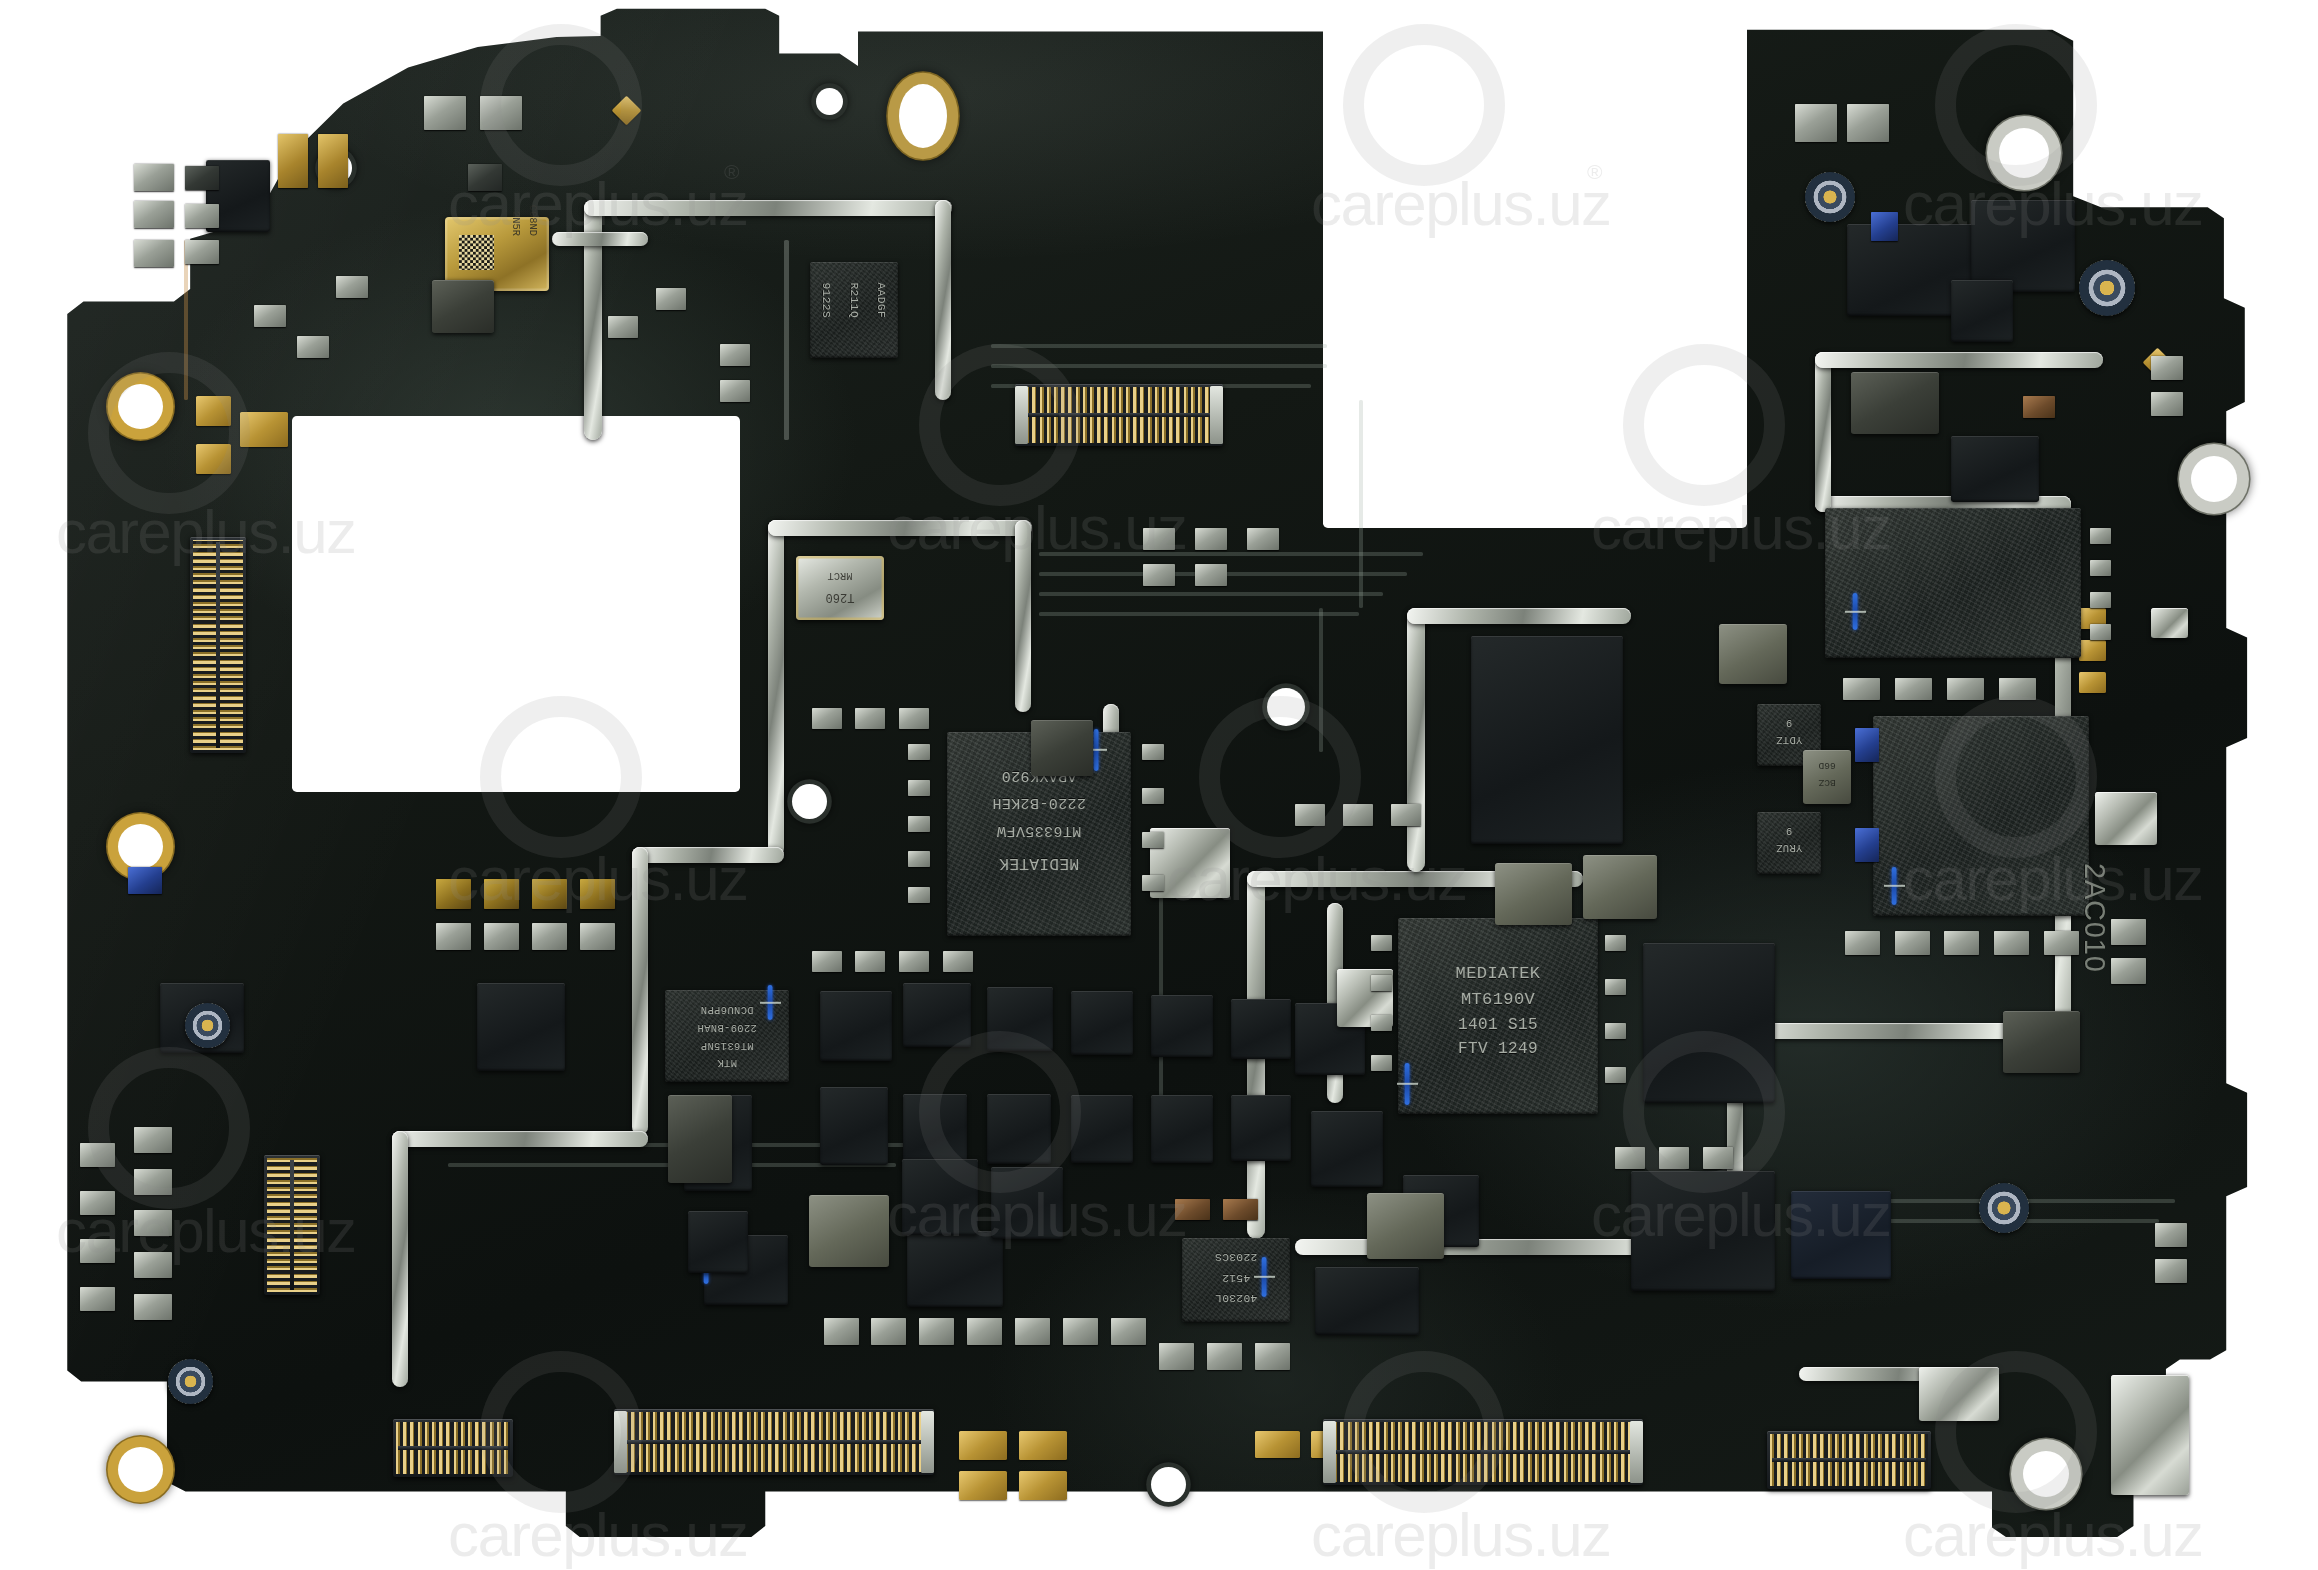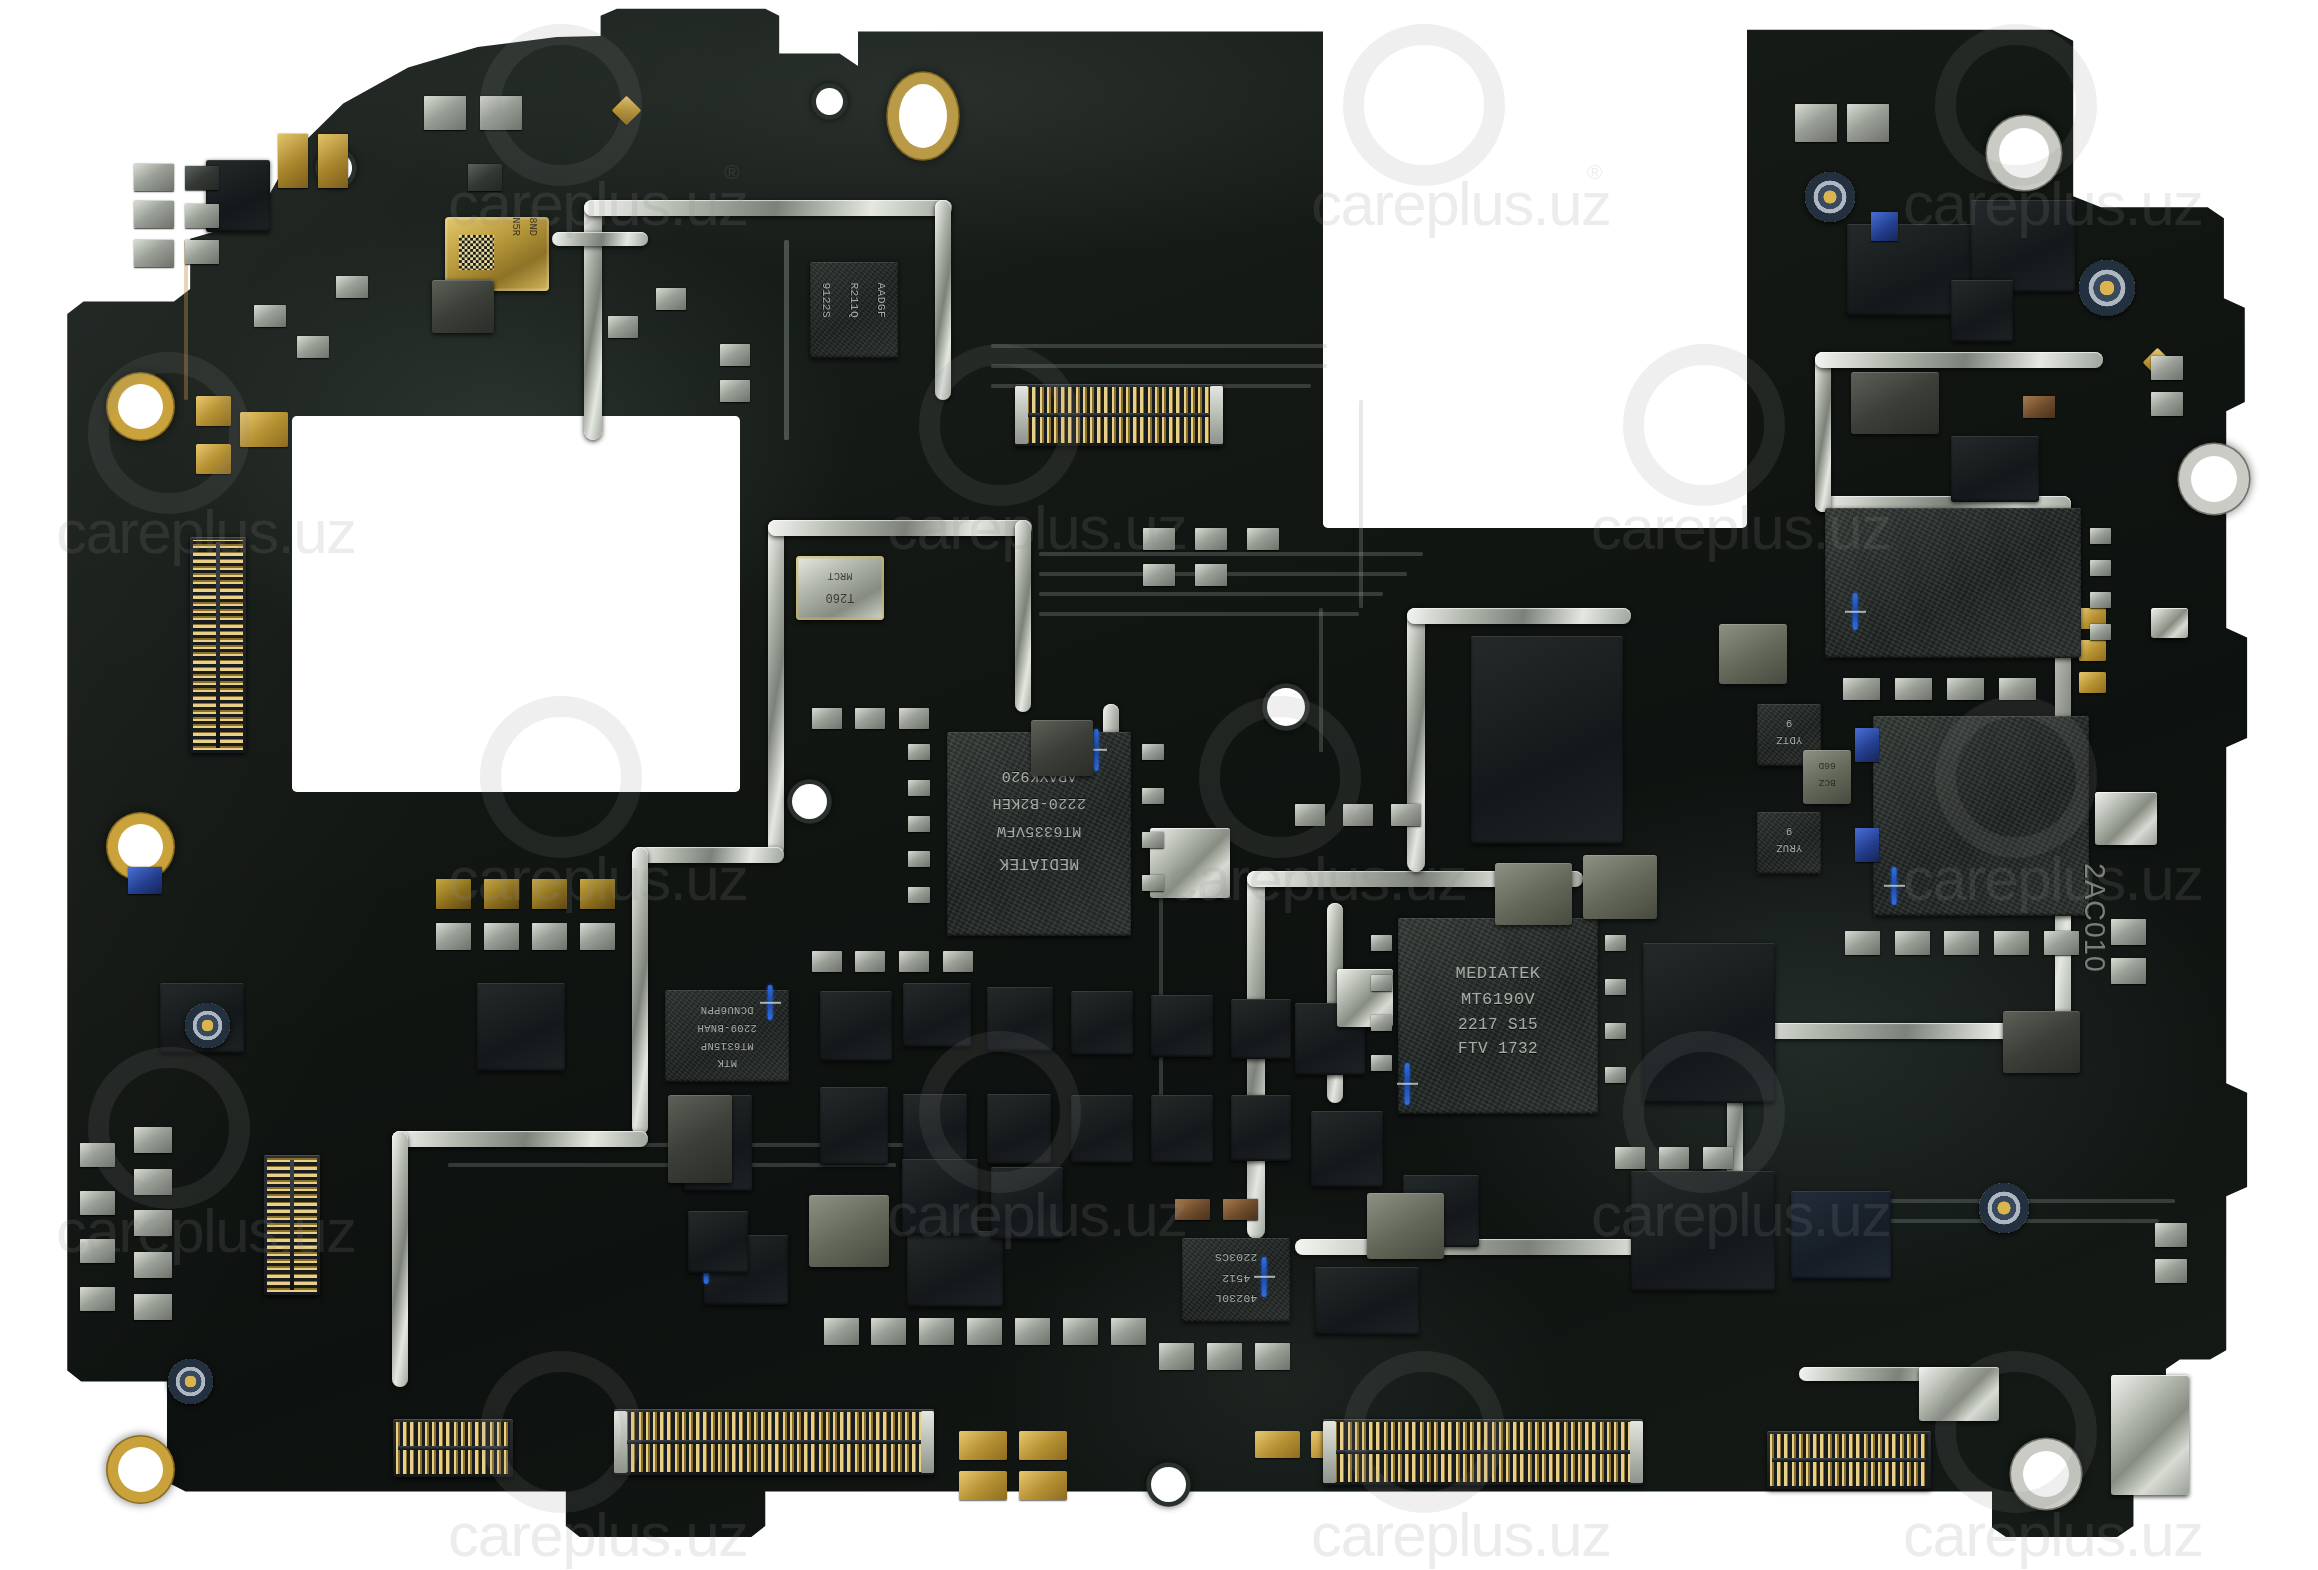"2217 S15" div.lbl { text: 2217 -> 1401 }
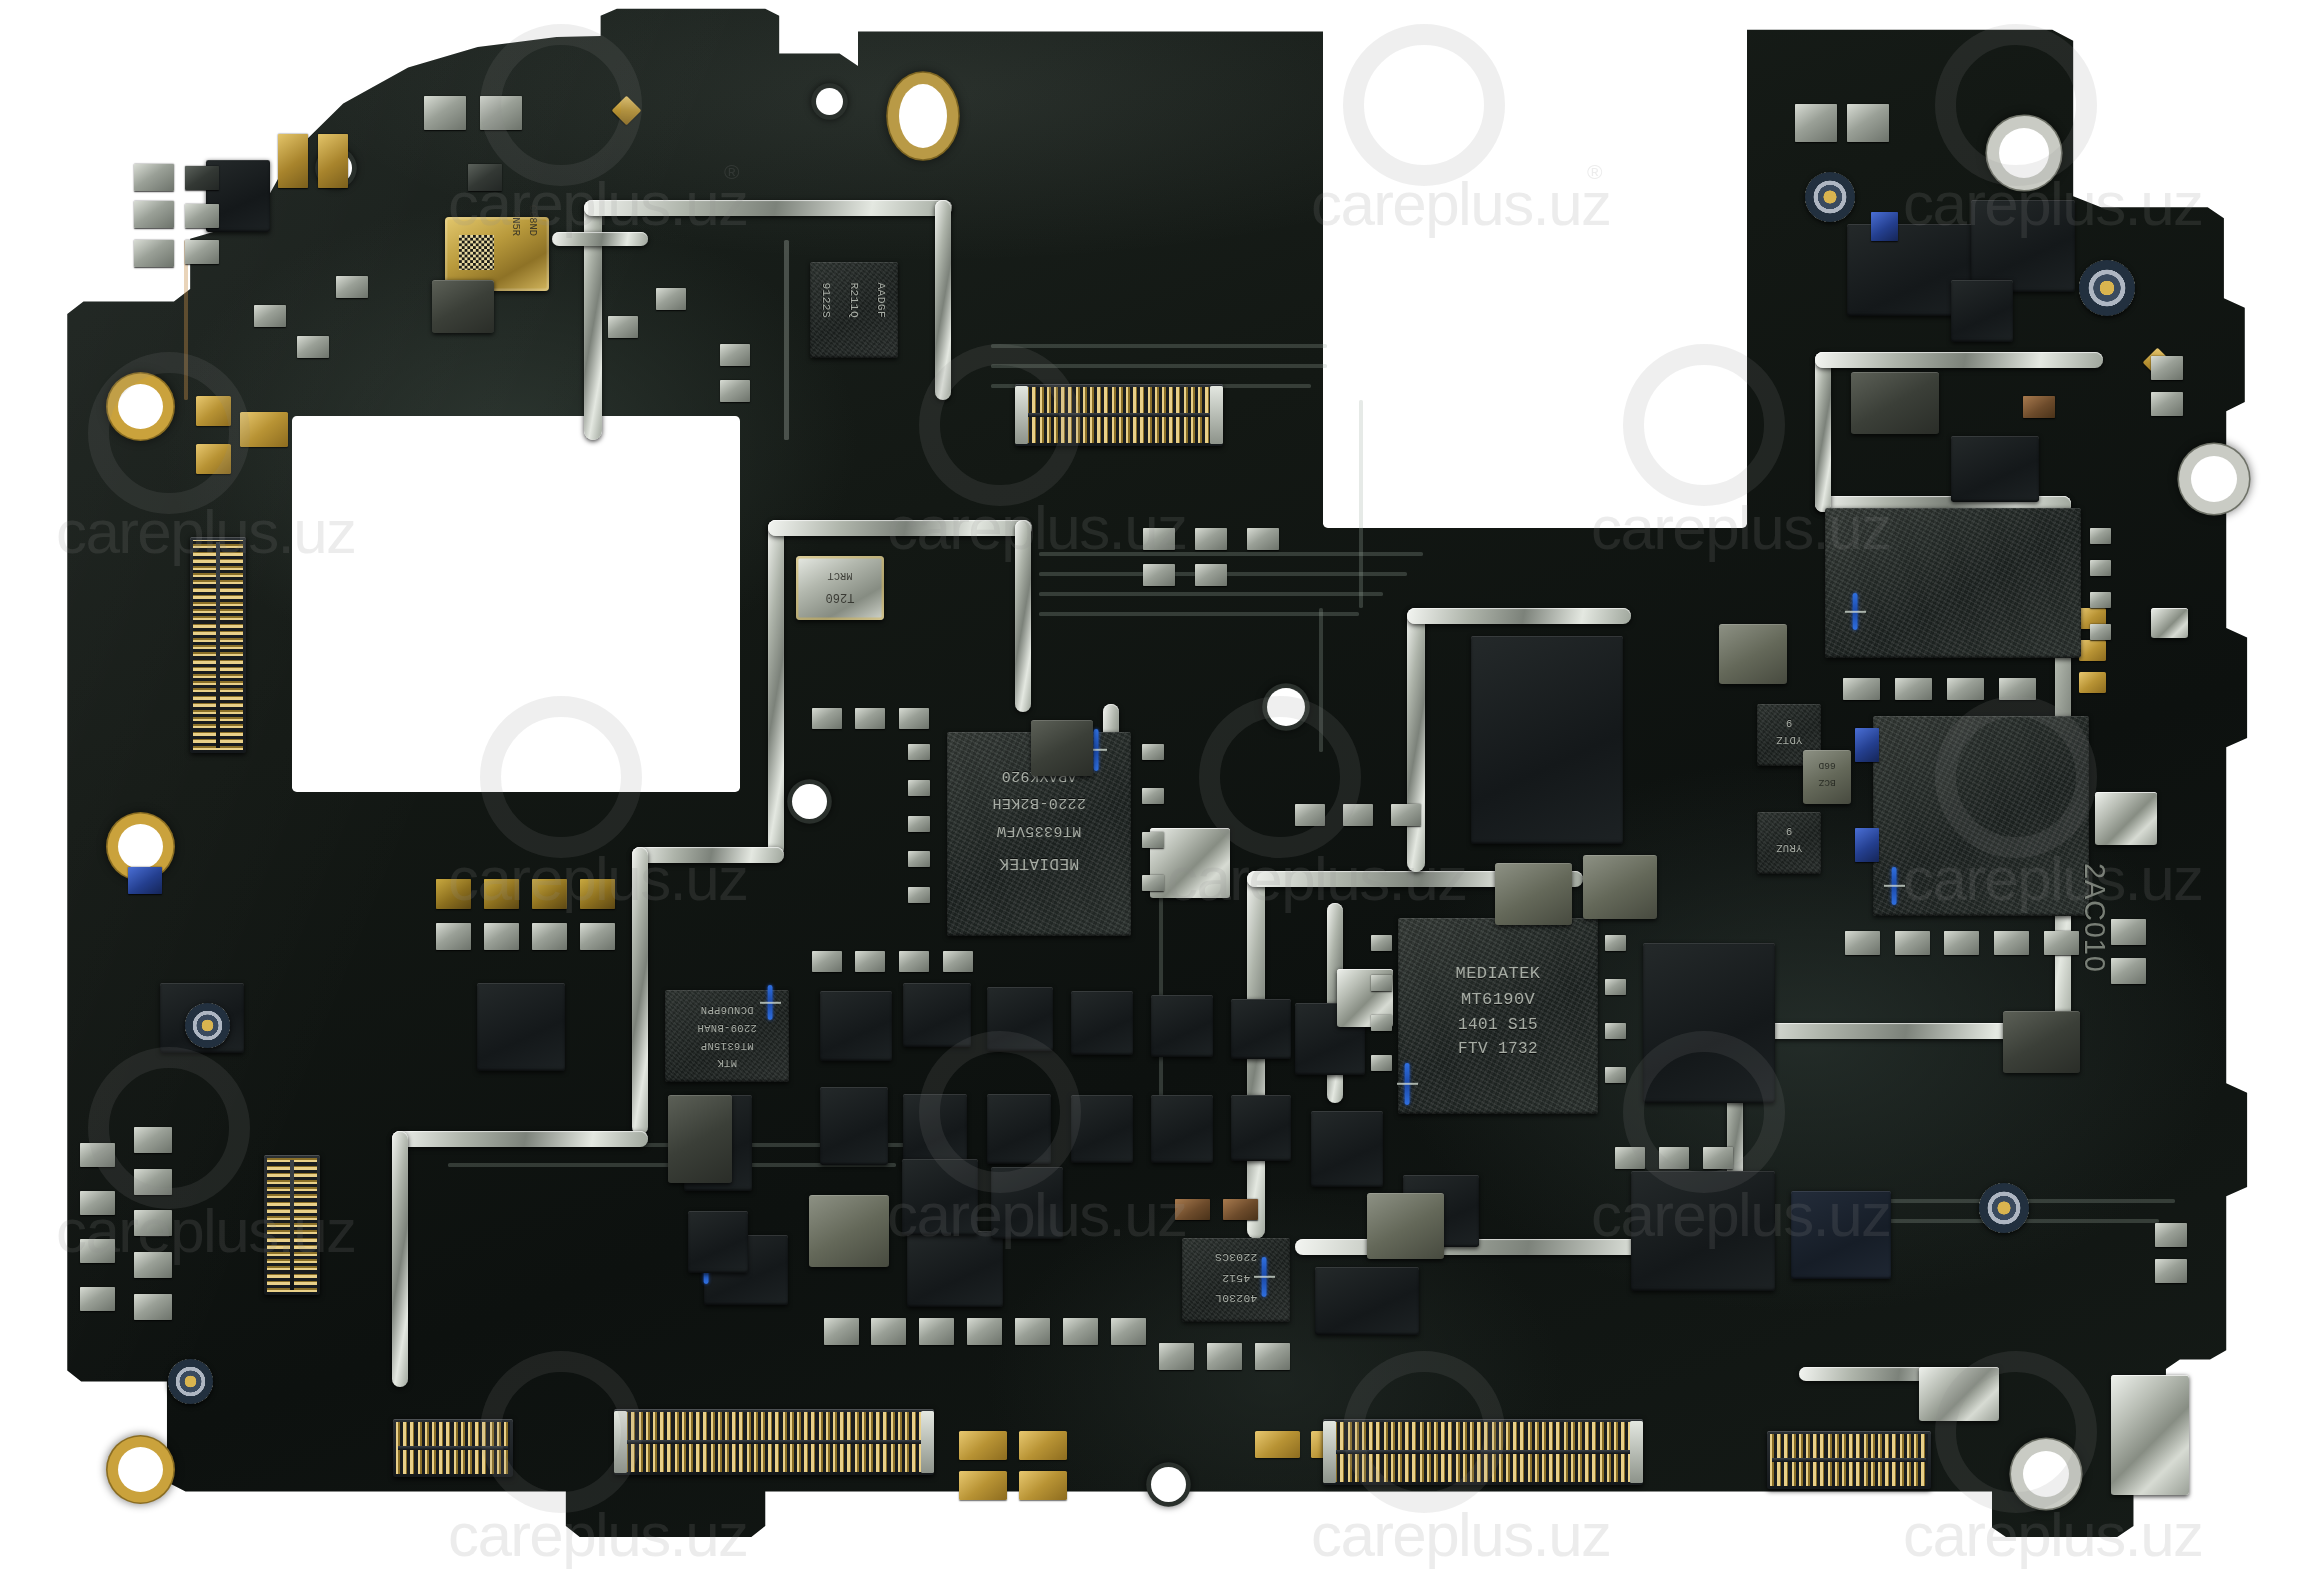"FTV 1732" div.lbl { text: 1732 -> 1249 }
